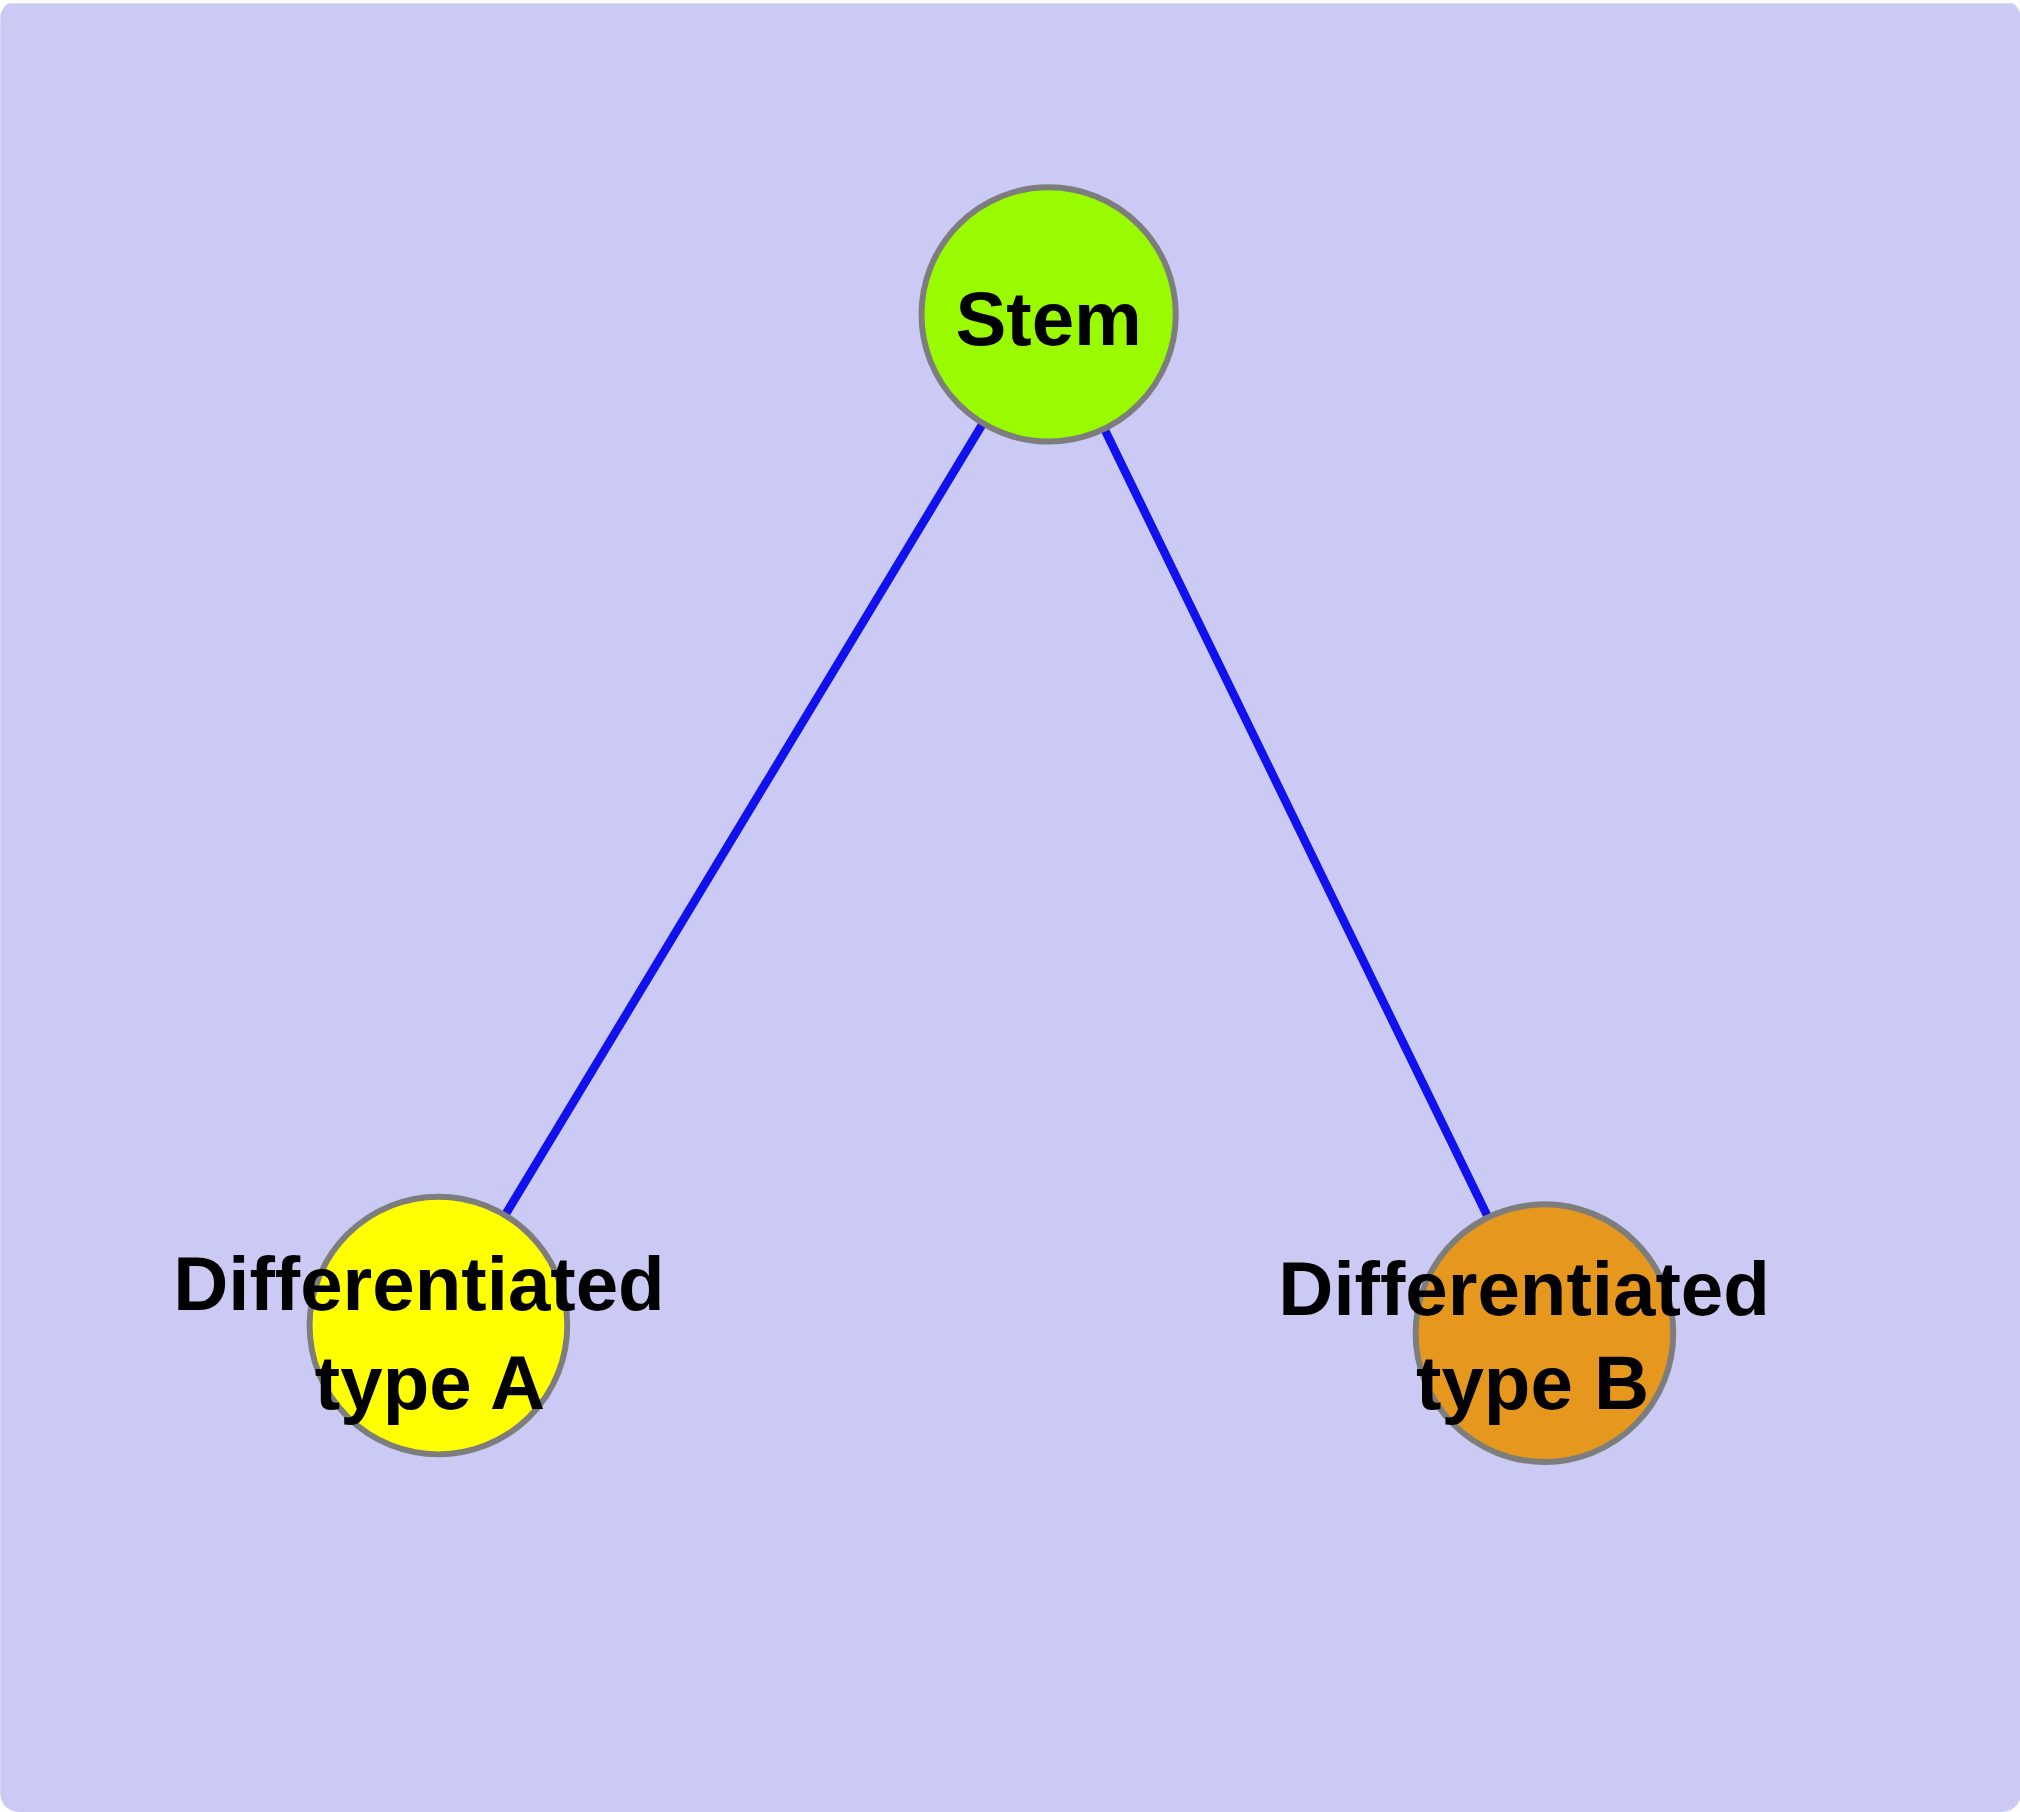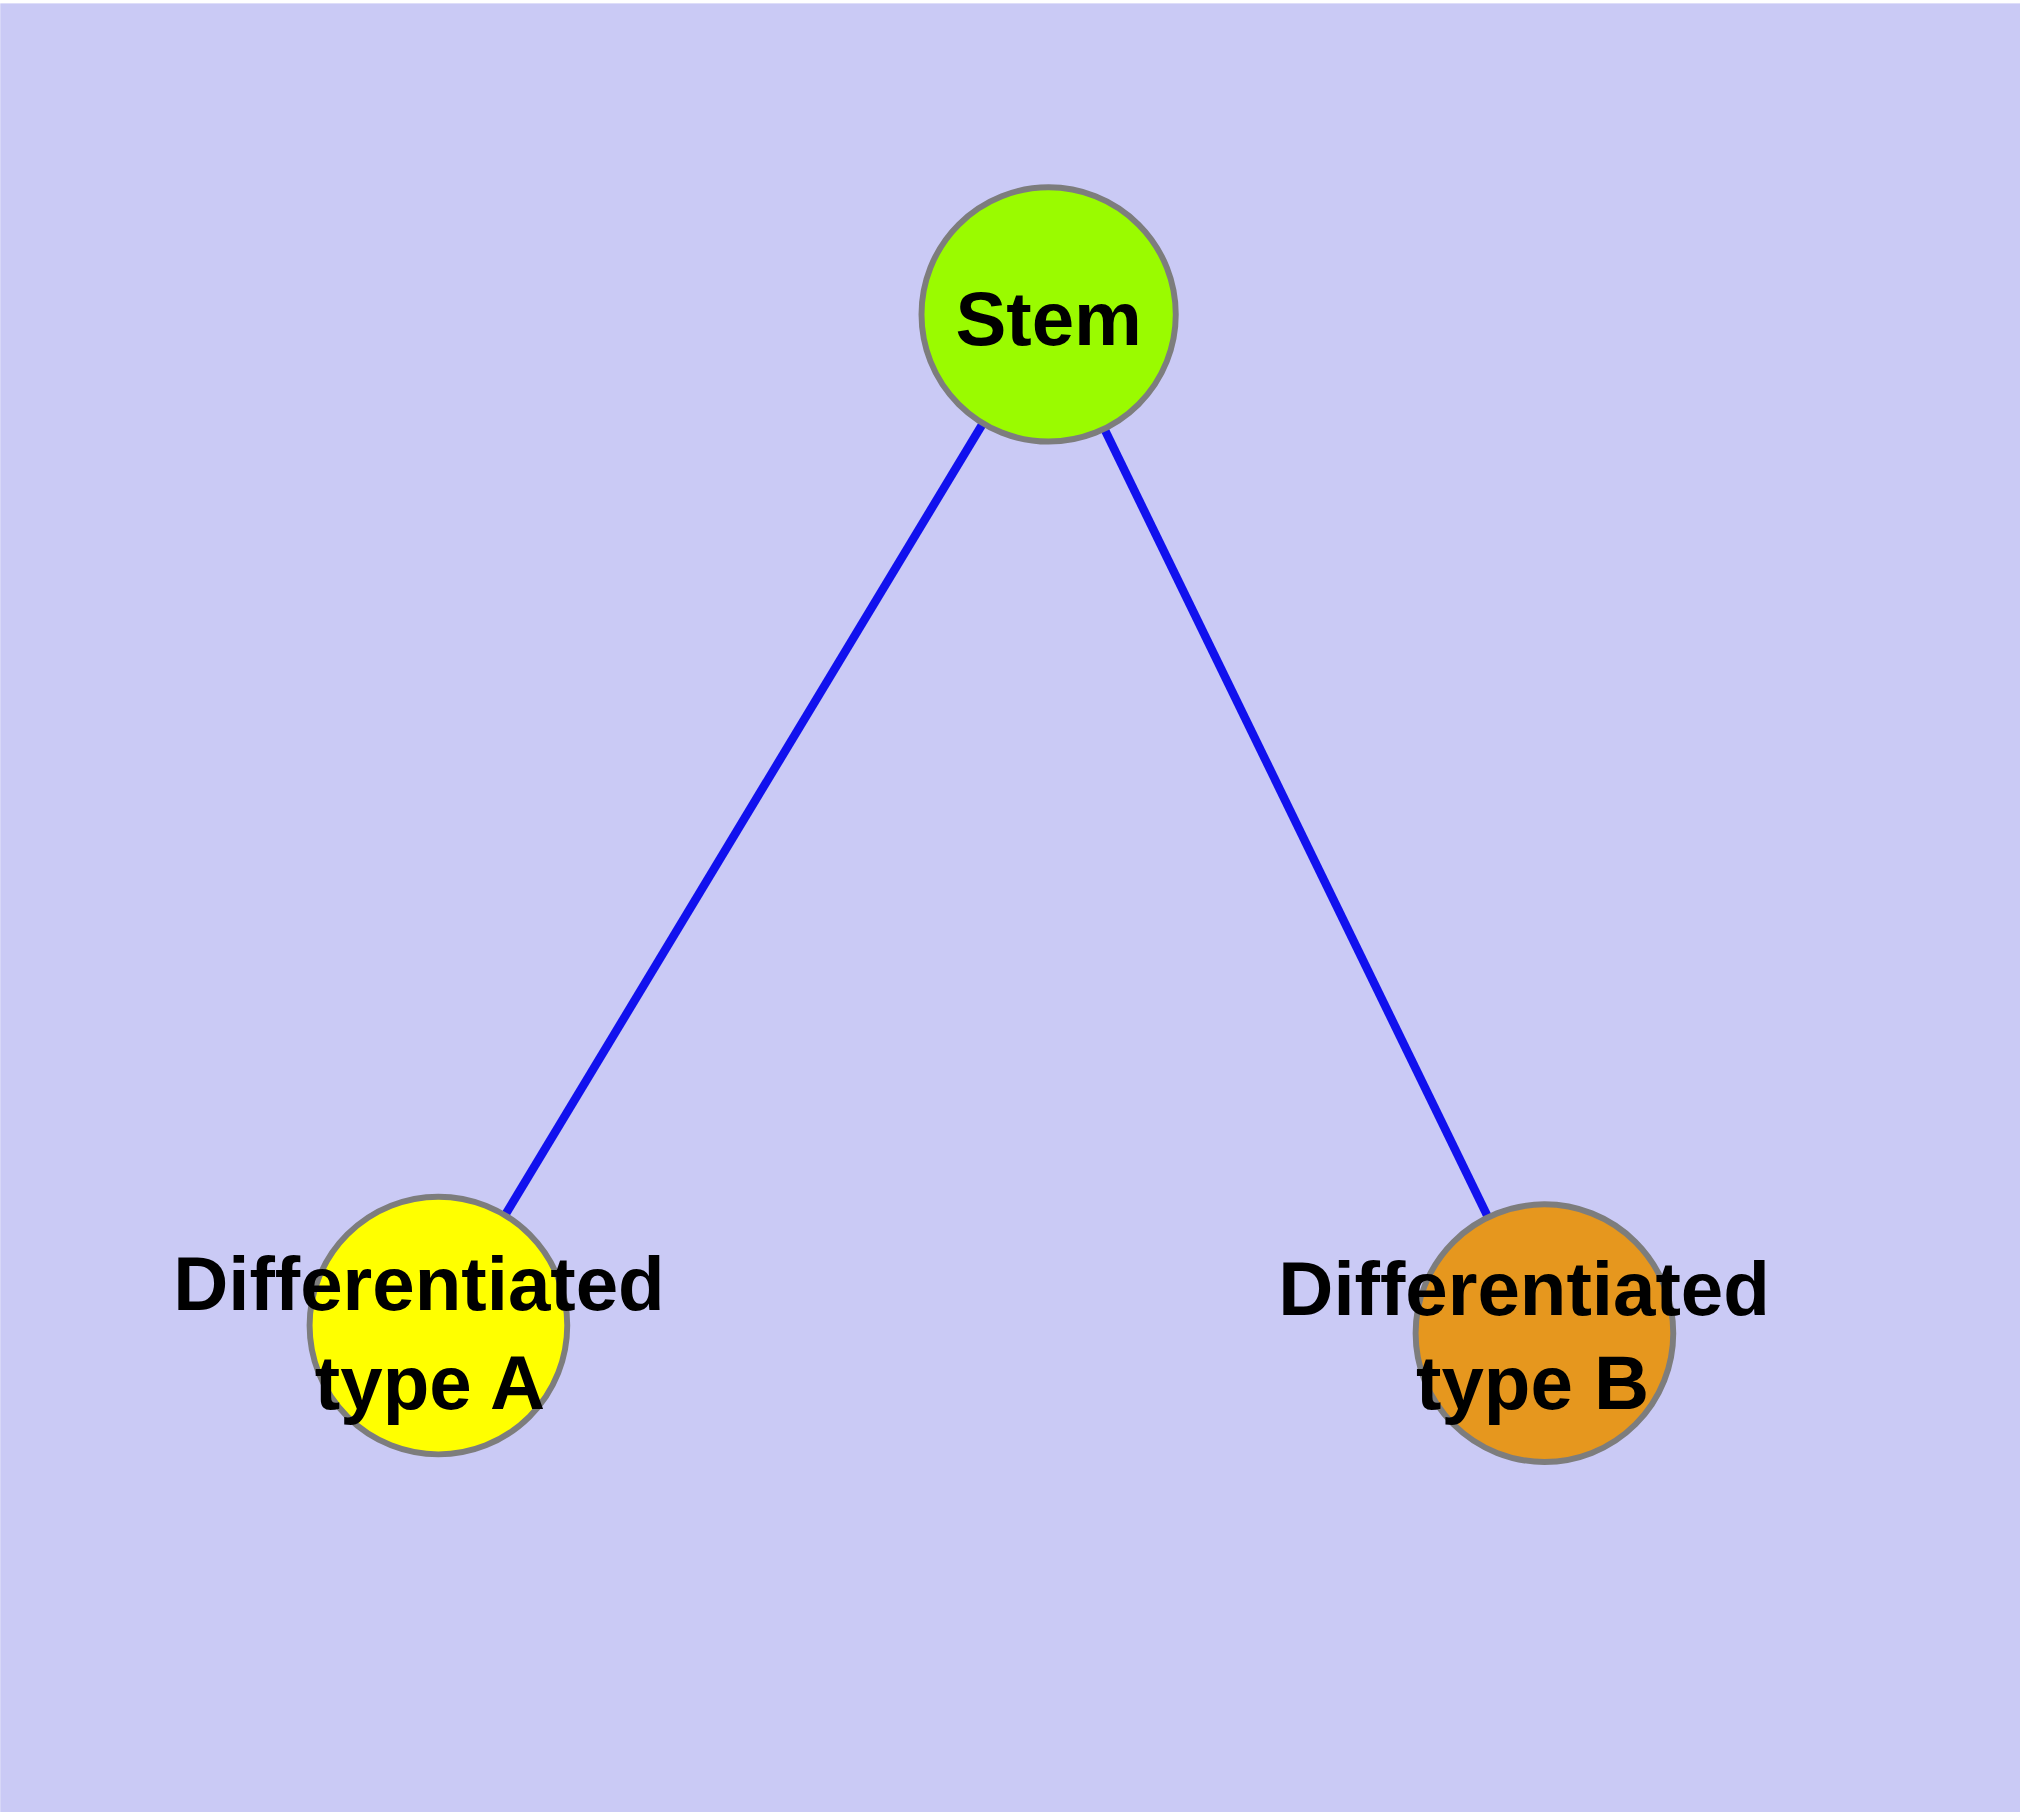"Stem" .canvas-wrap { border-radius: none -> 19px }
